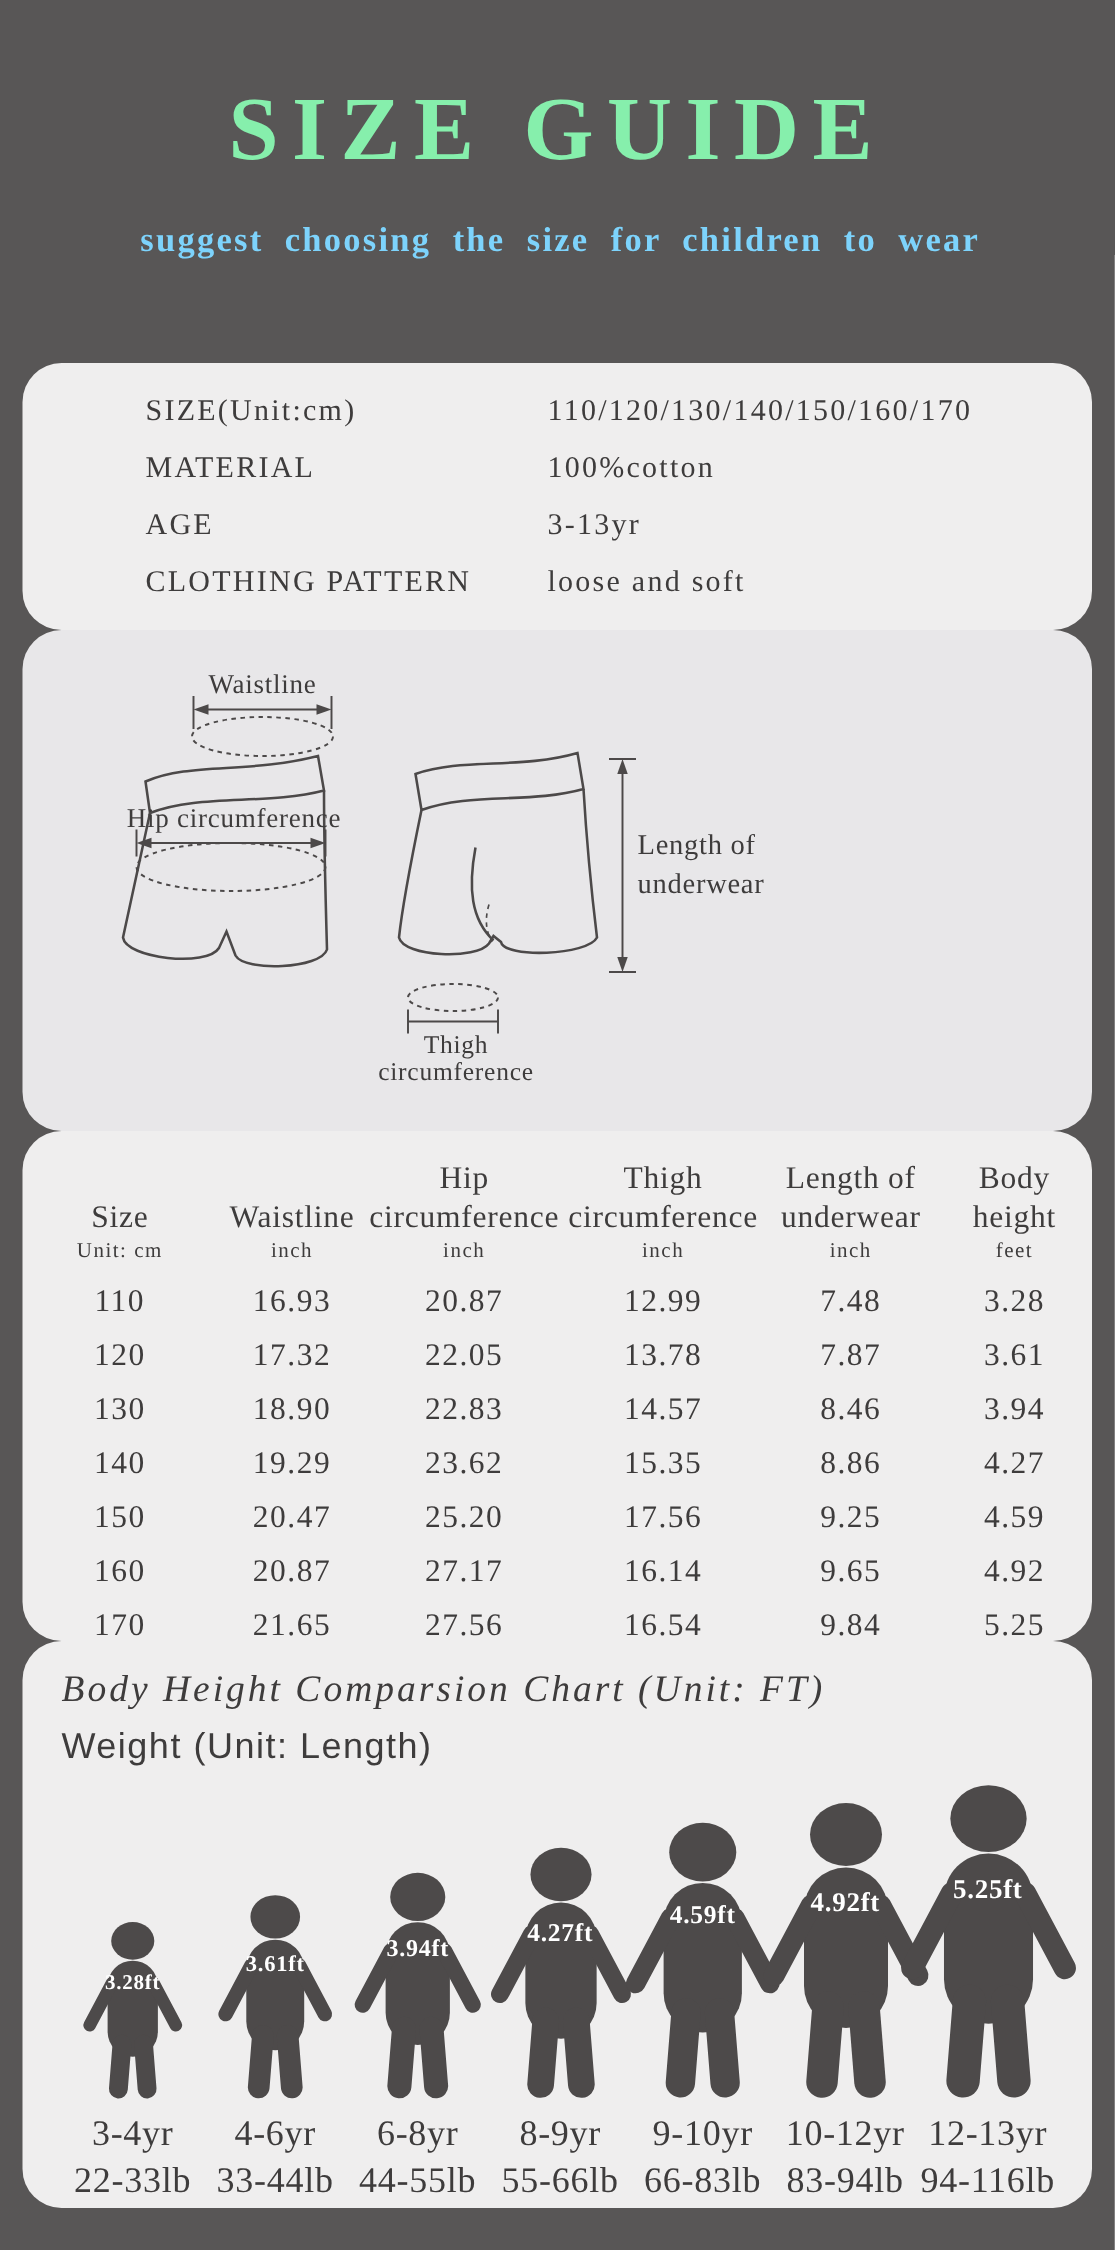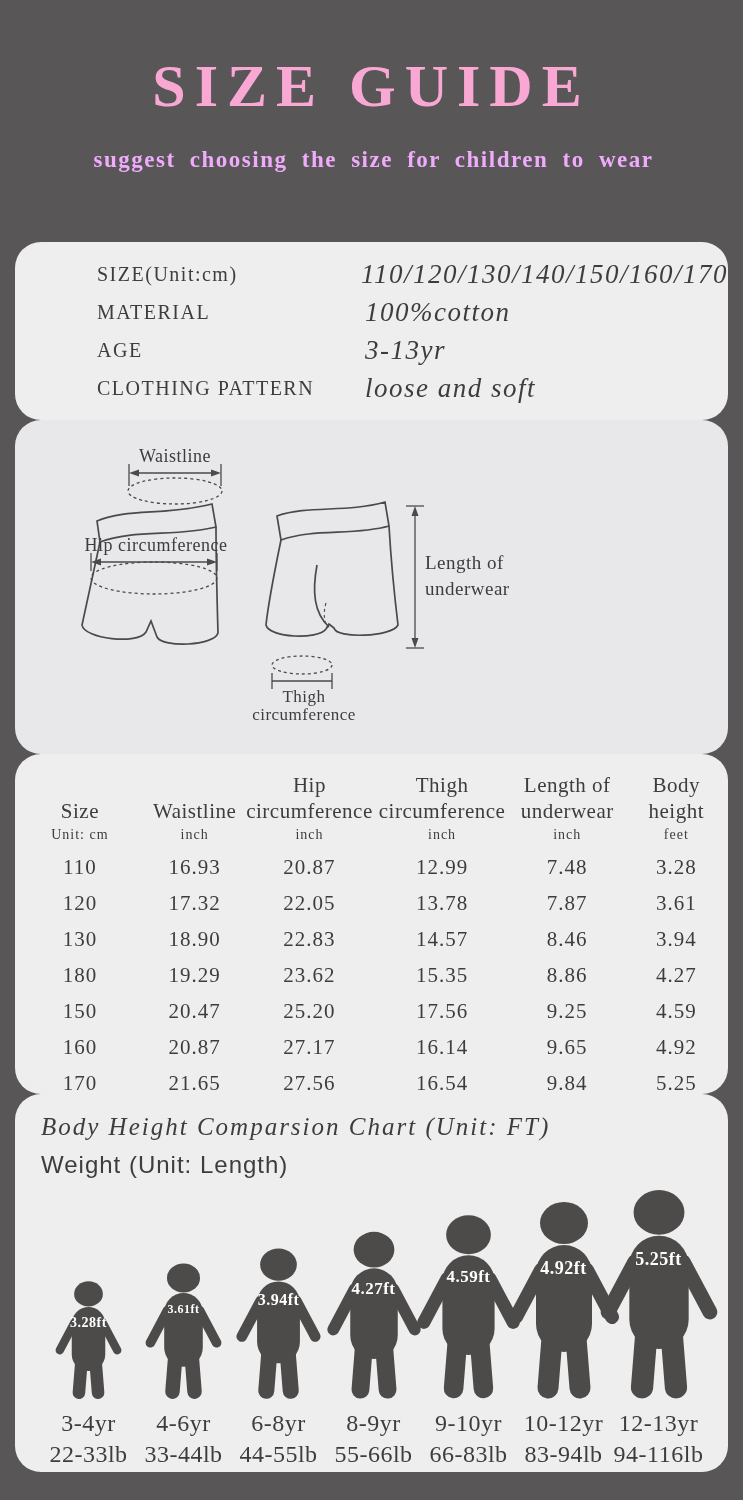"SIZE GUIDE" .hdr h1 { color: #f9a8d4 -> #86efac }
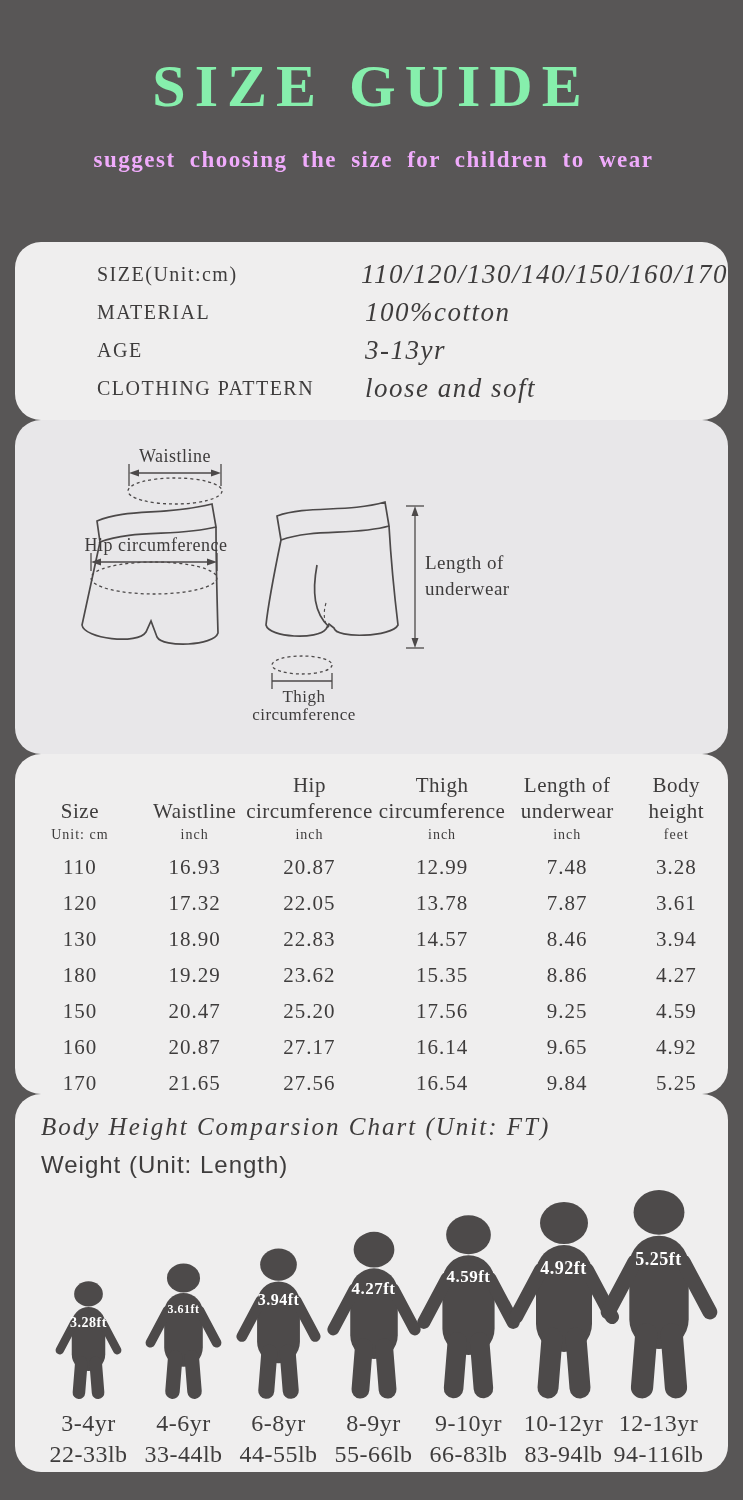"suggest choosing the size for" .hdr p { color: #f0abfc -> #7dd3fc }
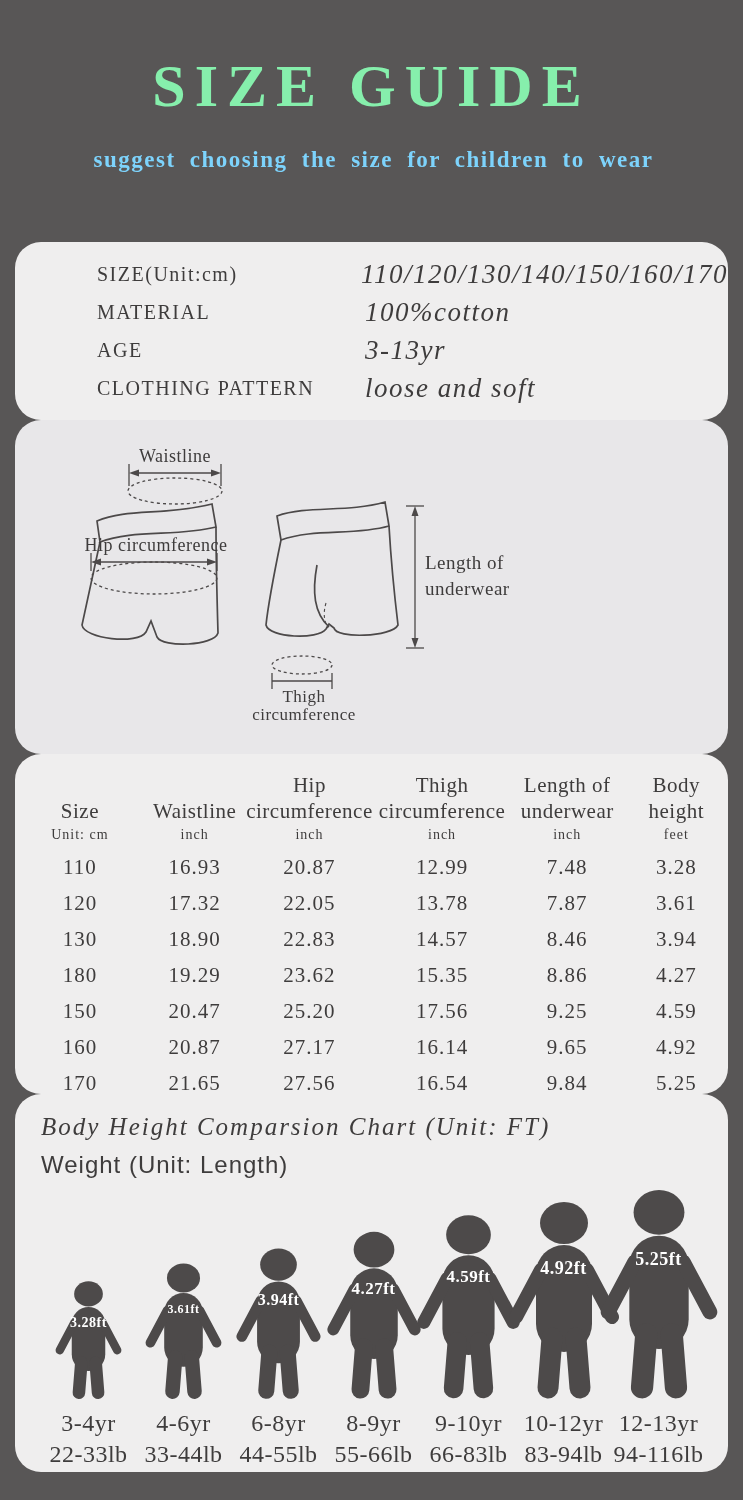"110/120/130/140/150/160/170" .info-value { font-size: 27px -> 20px; font-style: italic -> none }
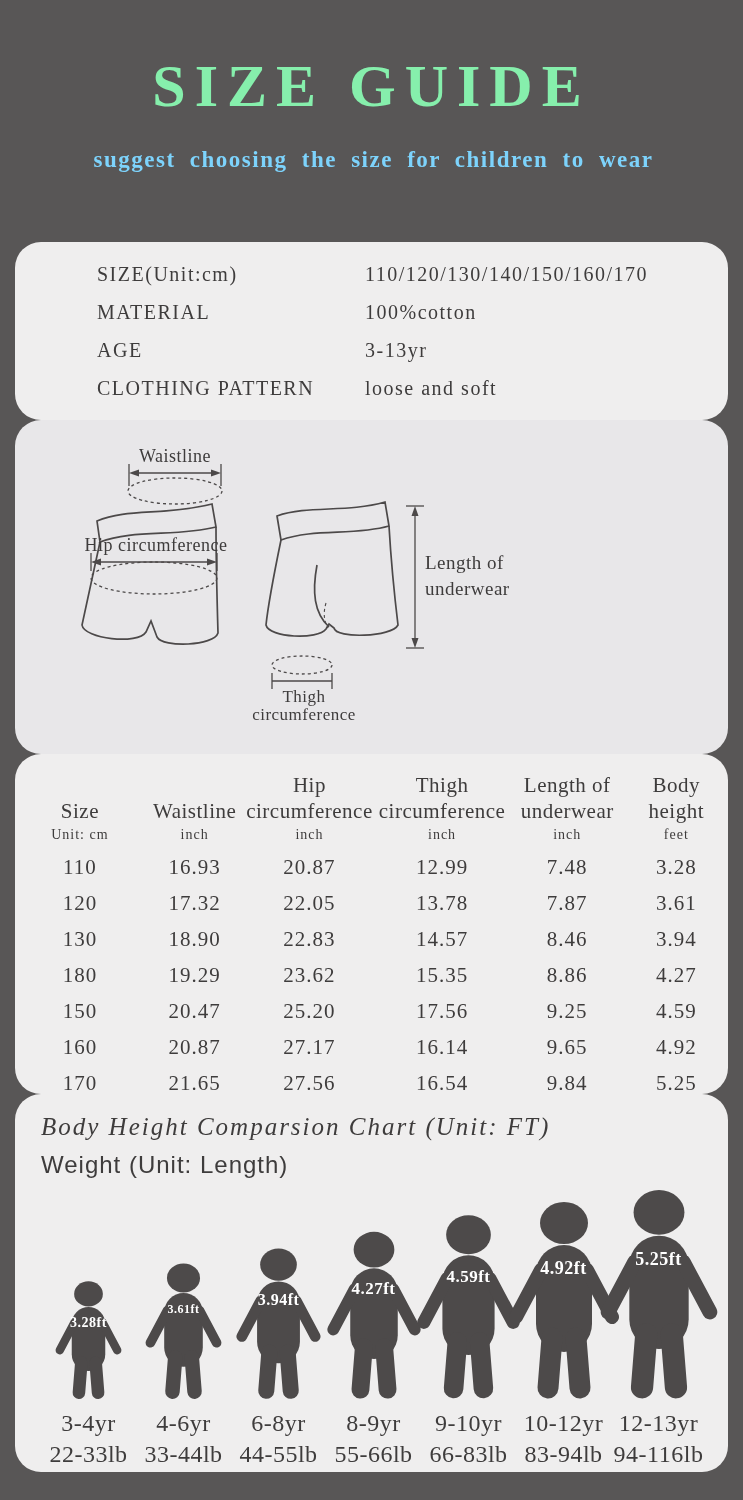"180" td { text: 180 -> 140 }
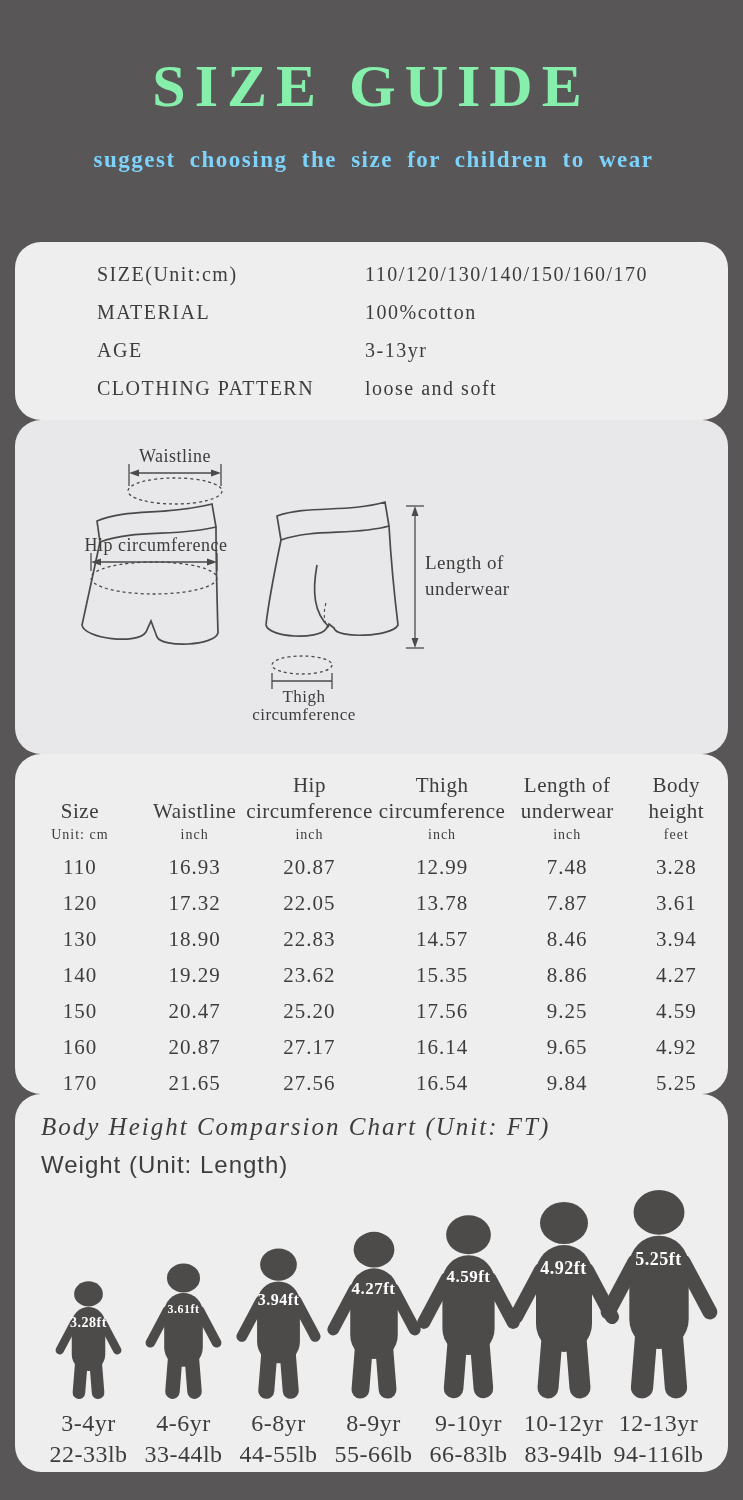"3.61ft" span.ft-label { font-size: 12px -> 15px }
